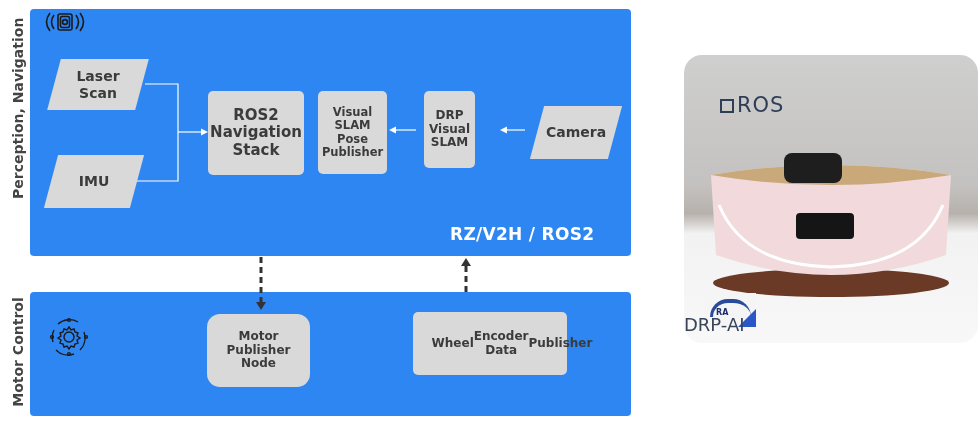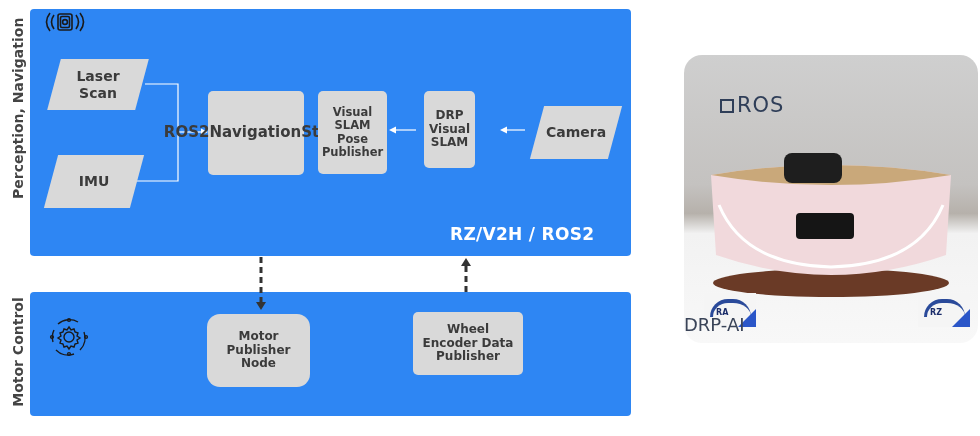"ROS2" div.box { flex-direction: row -> column }
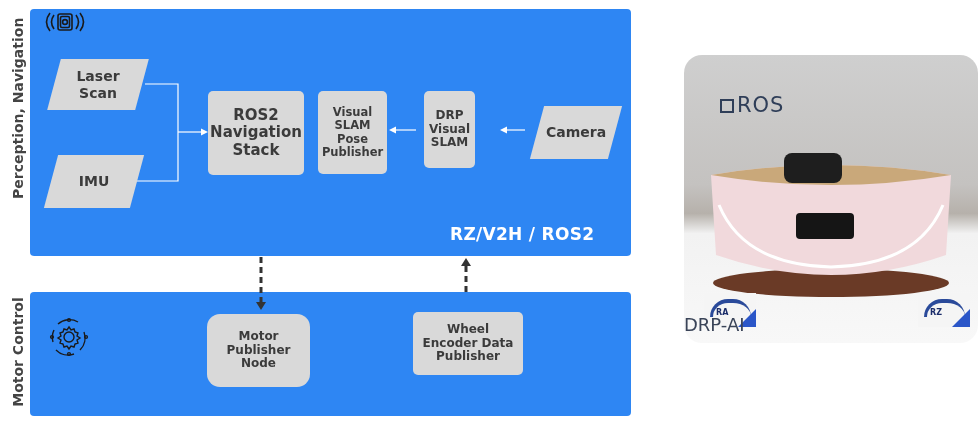"RZ" div.badge { html: <div> <div></div> <div>RZ</div> <div></div> </div> -> none }
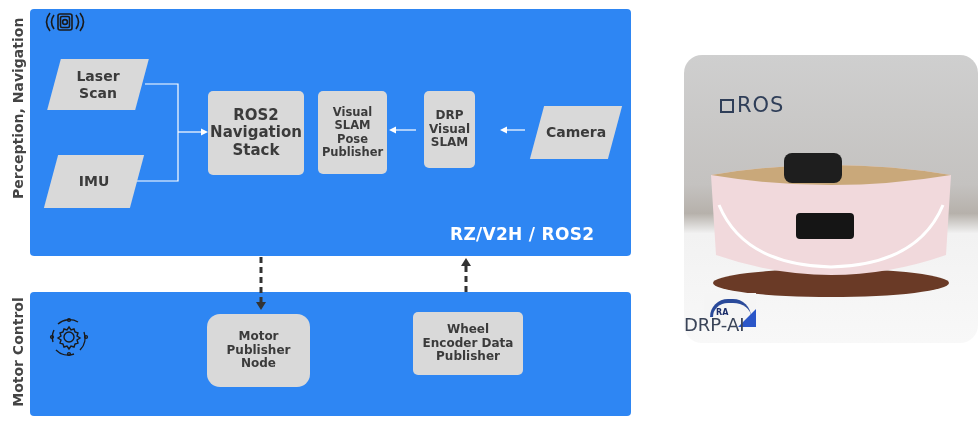"Wheel" div.box { flex-direction: column -> row; padding-left: none -> 44px }
